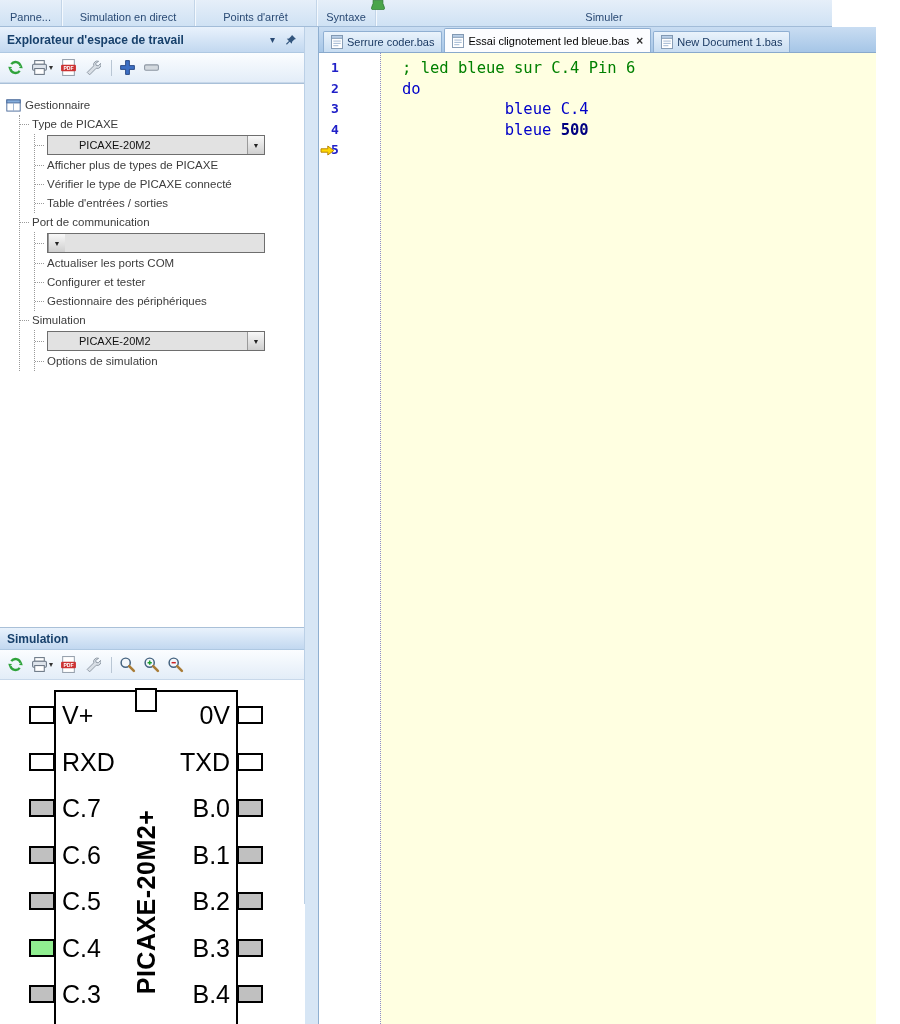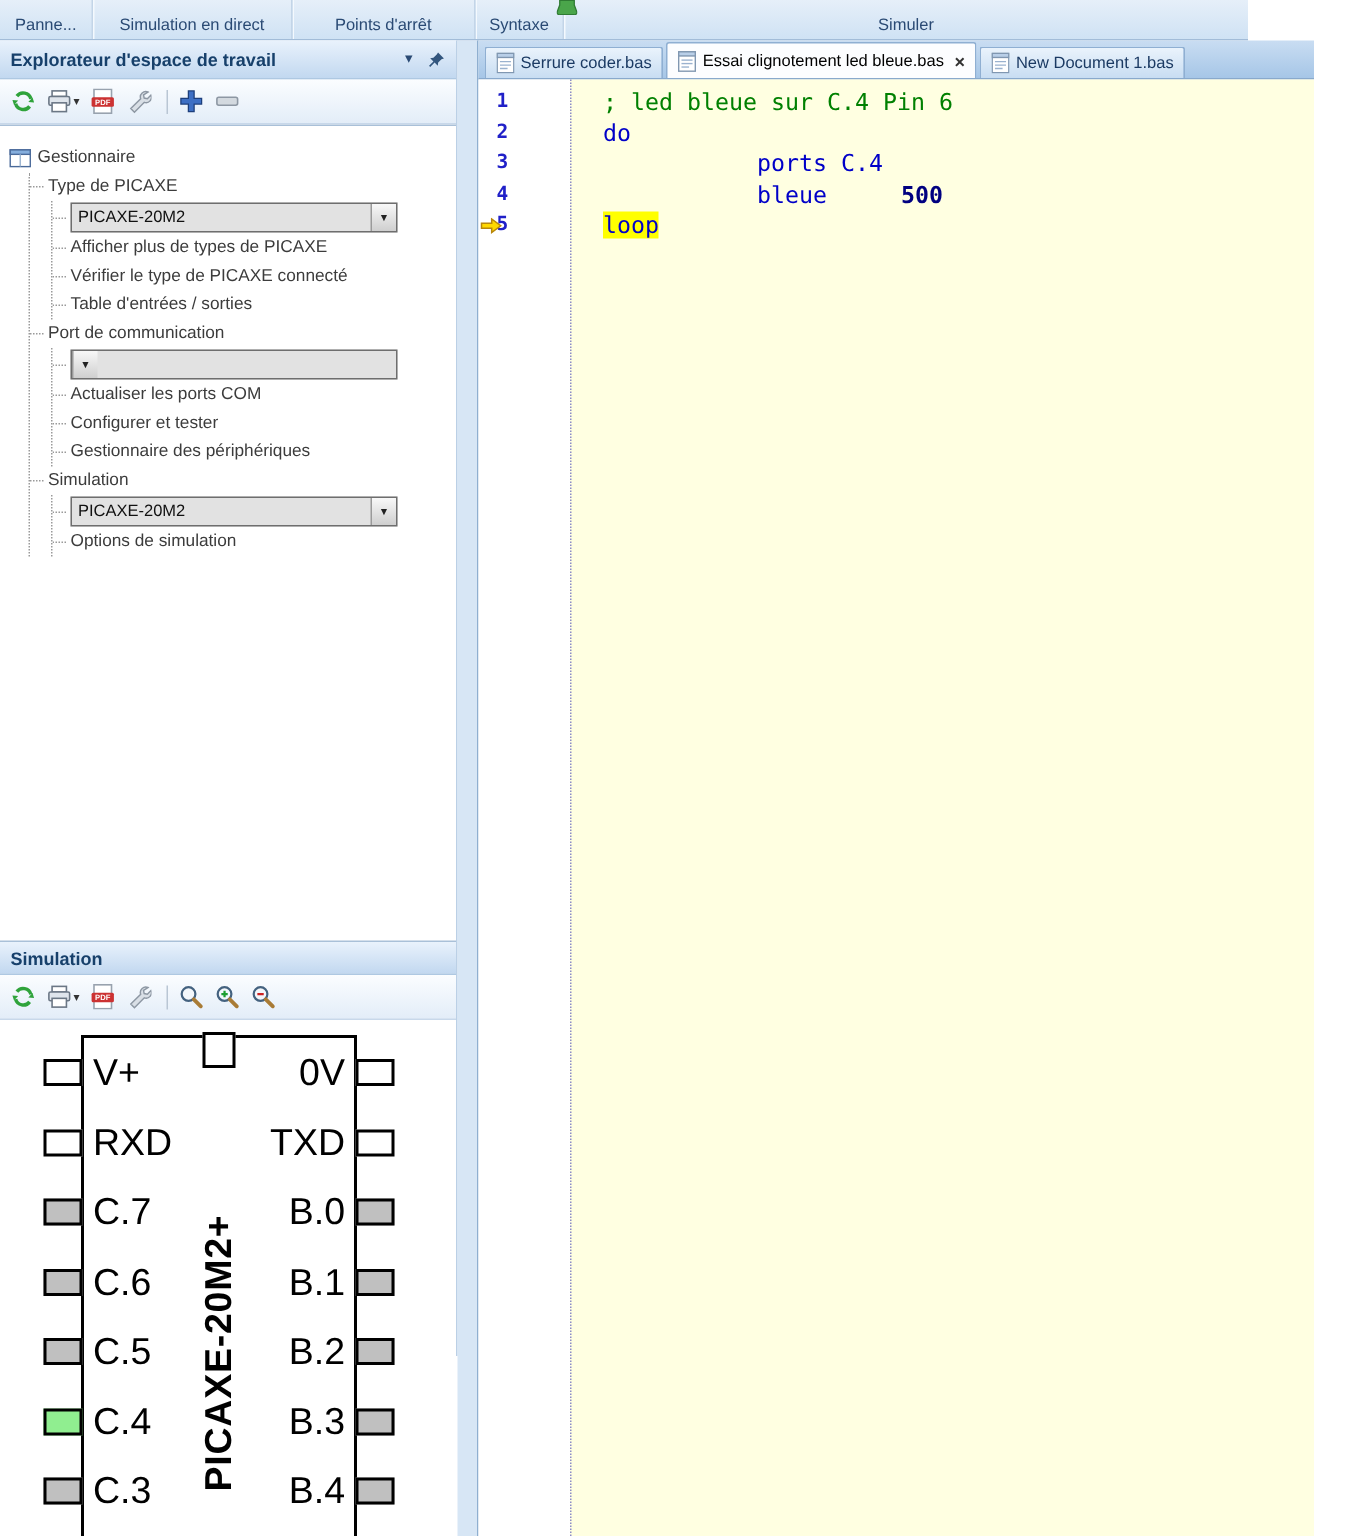"ports C.4" span.seg-keyword { text: ports -> bleue }
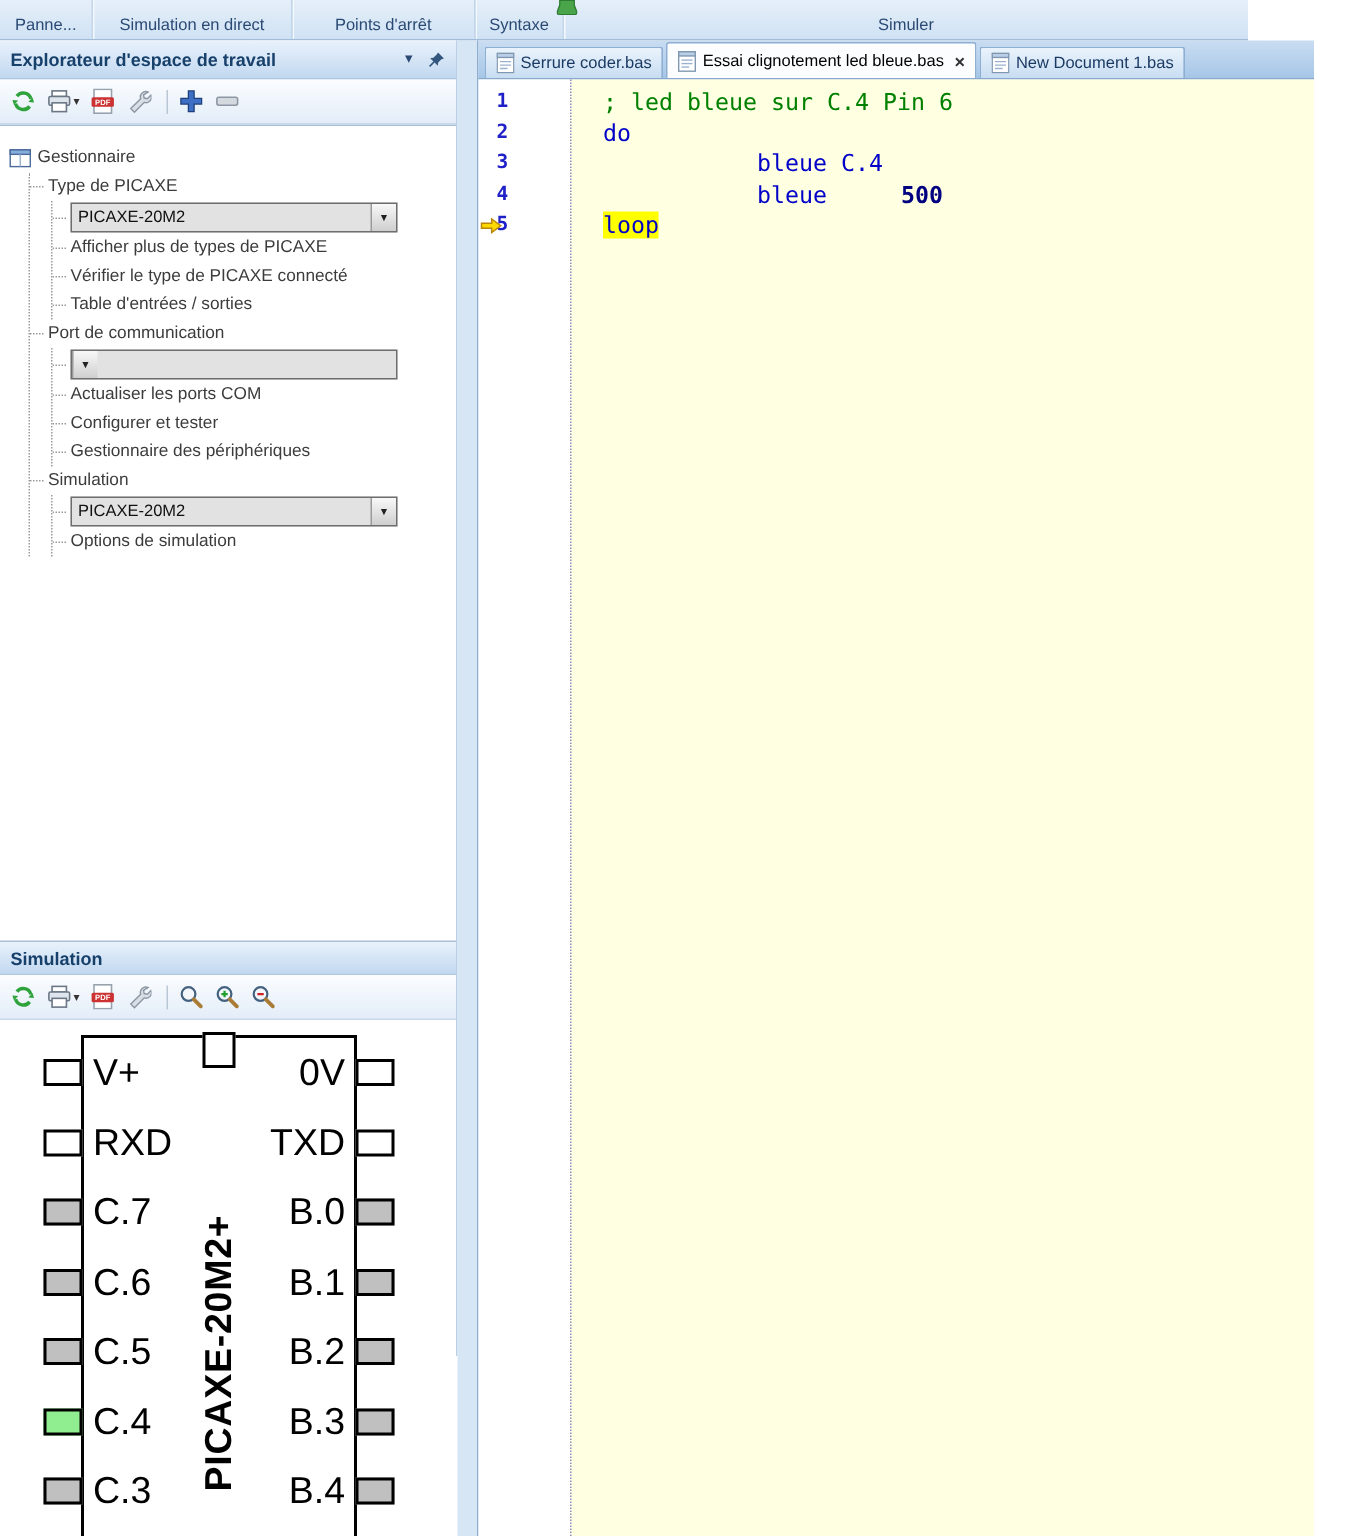"500" .seg-number { margin-left: 40px -> none }
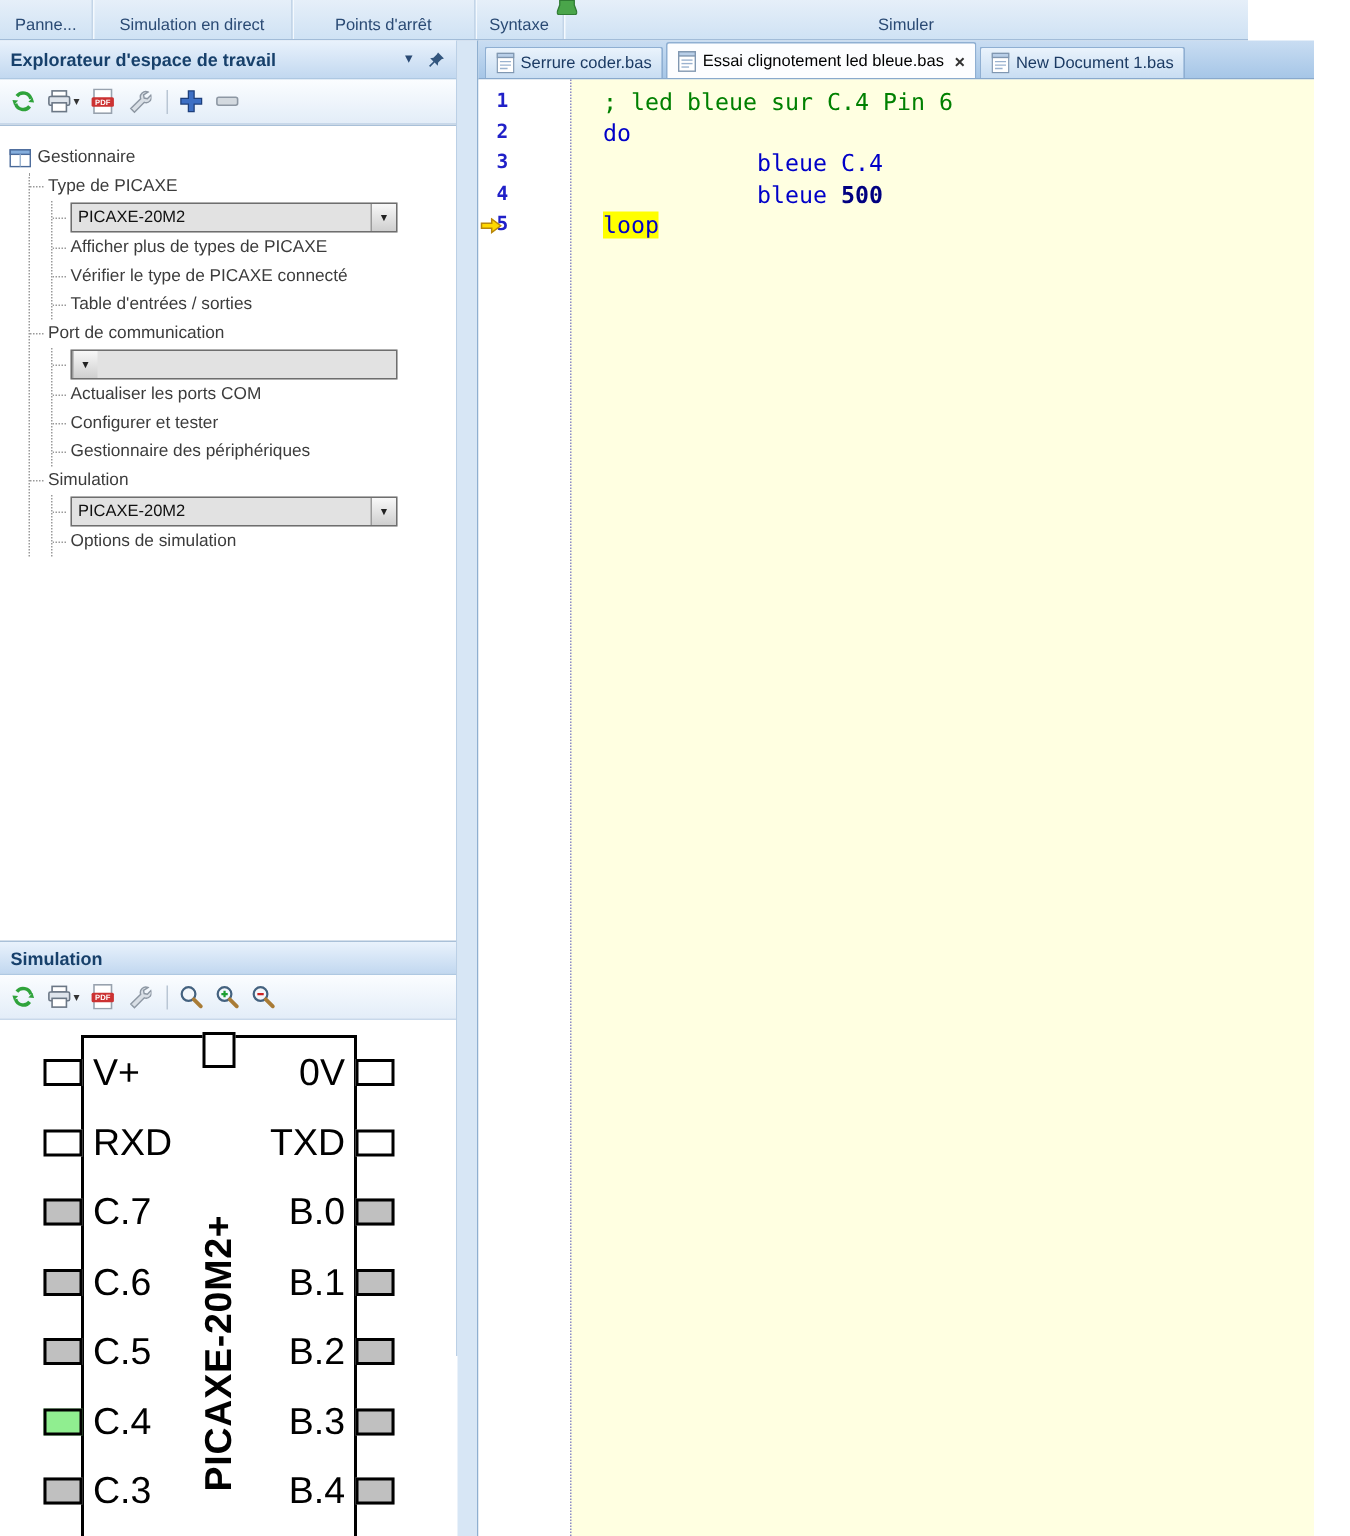"PICAXE-20M2" .combo-text { margin-left: none -> 27px }
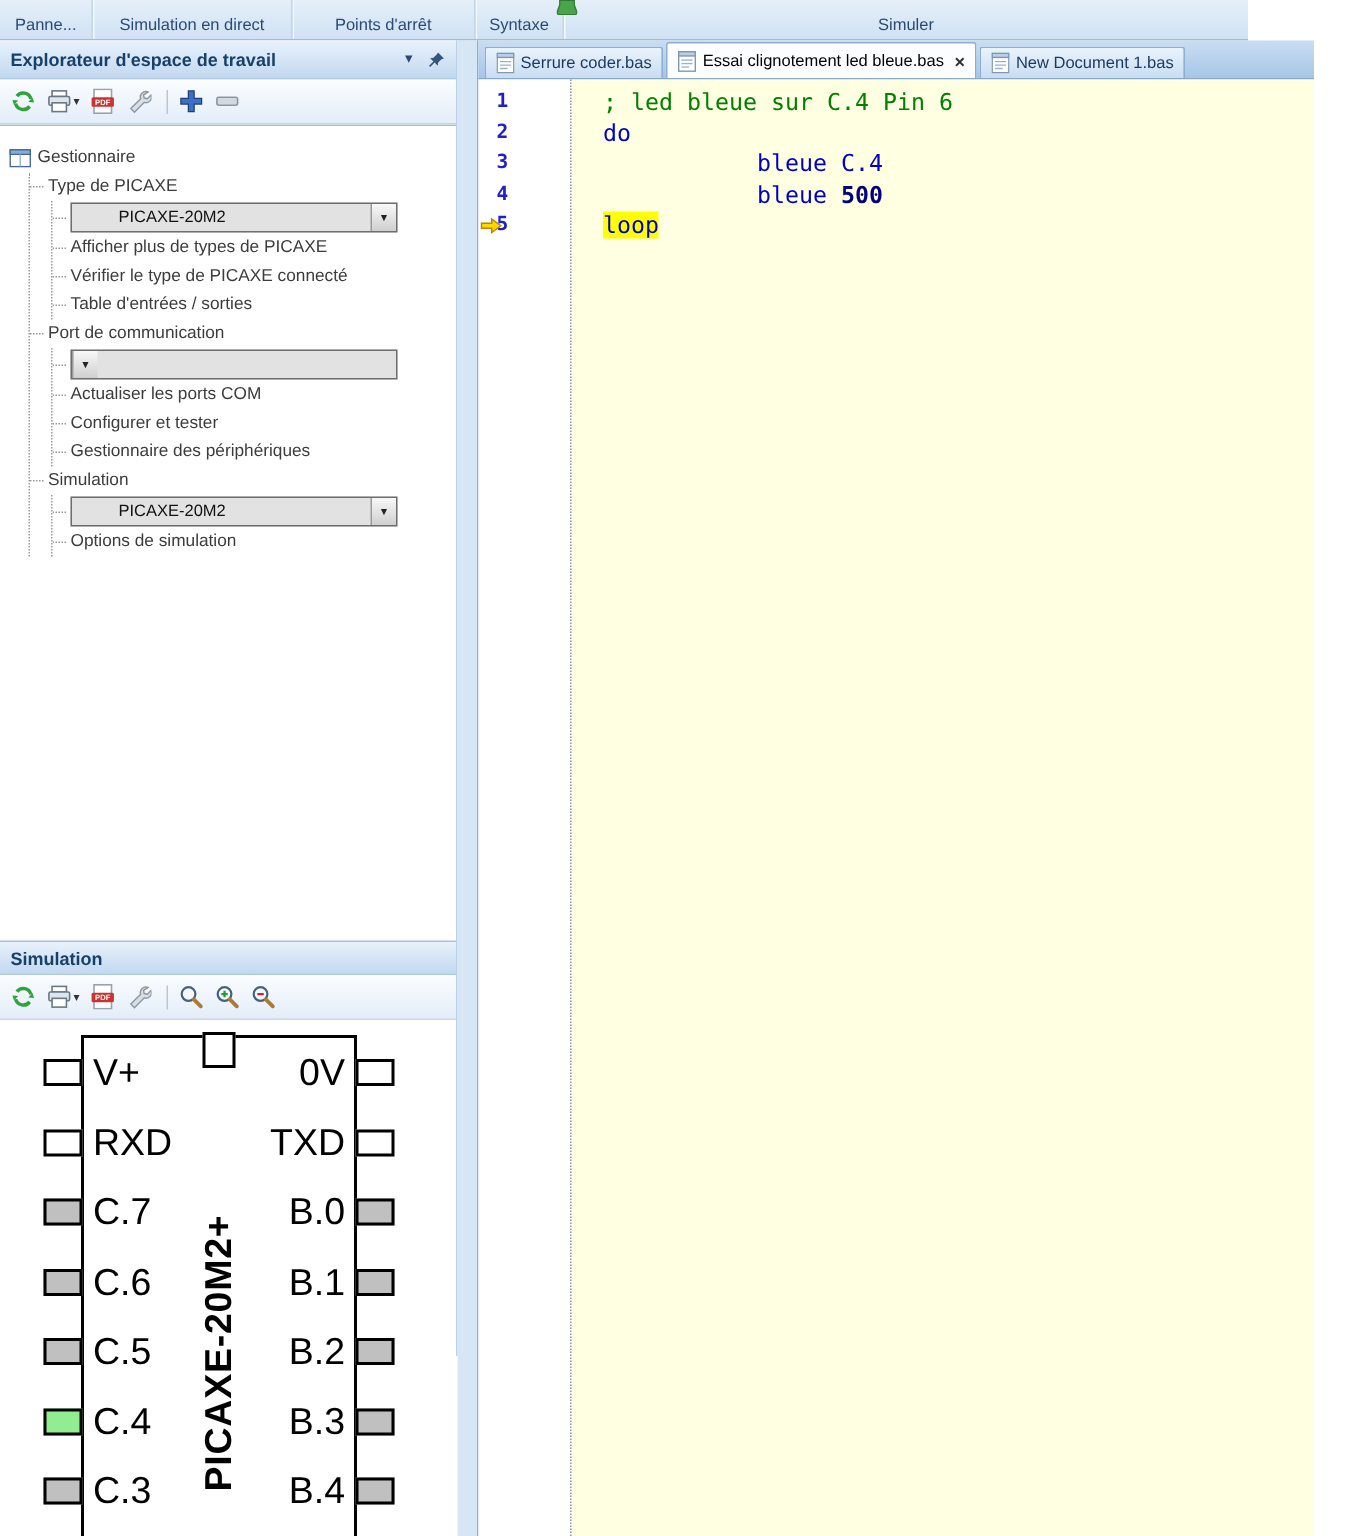"loop" div.code-line { html: <div><span>loop</span></div> -> none }
